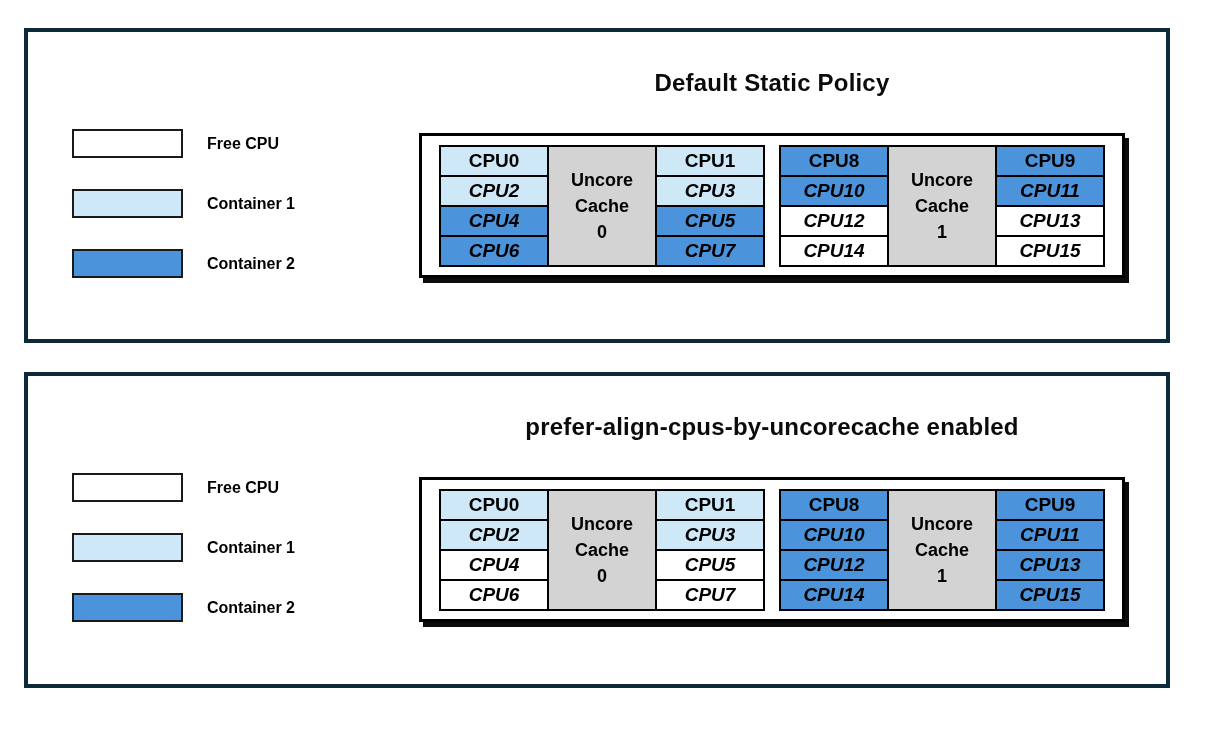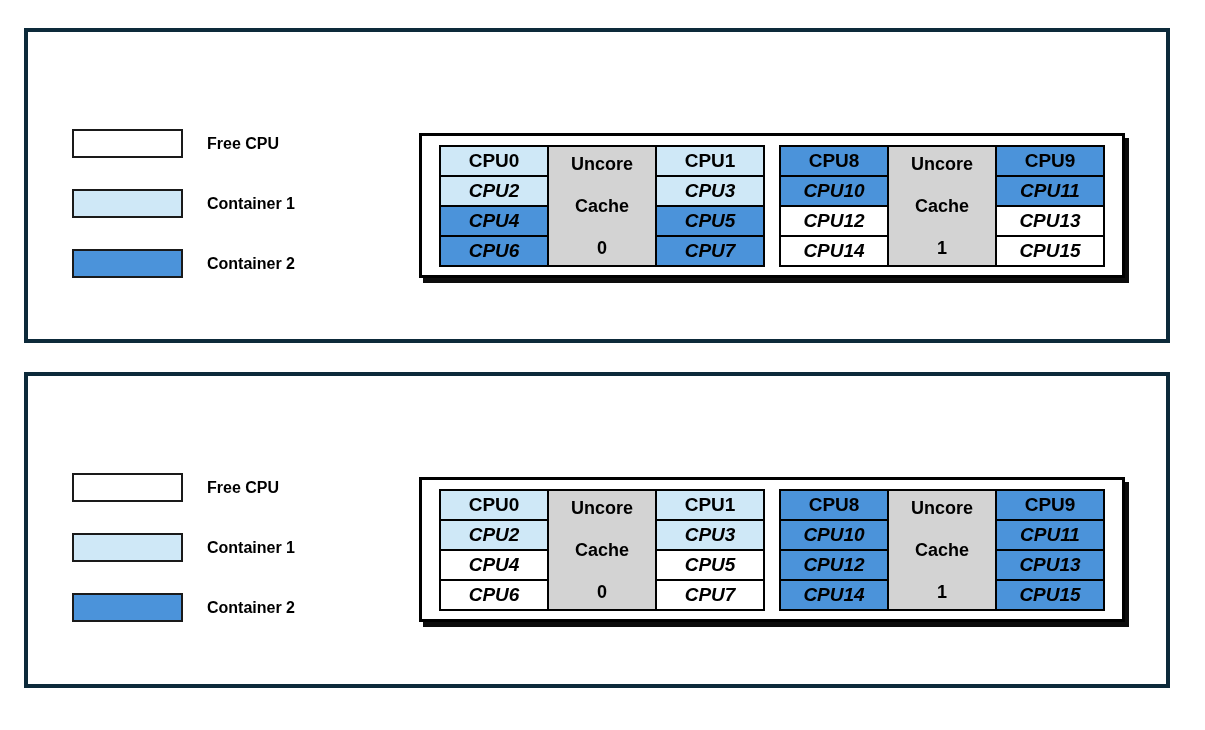"Default Static Policy" div.panel-title { html: none -> <div>Default Static Policy</div> }
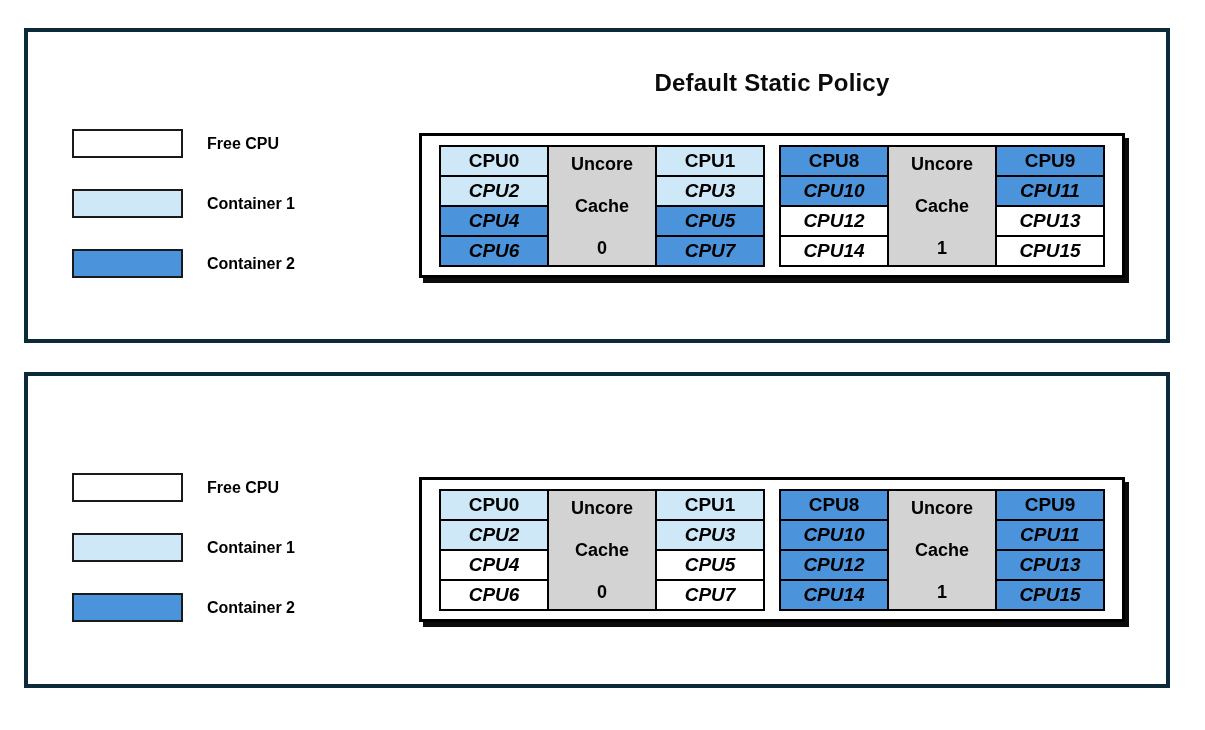"Uncore" .cache { gap: 16px -> none }
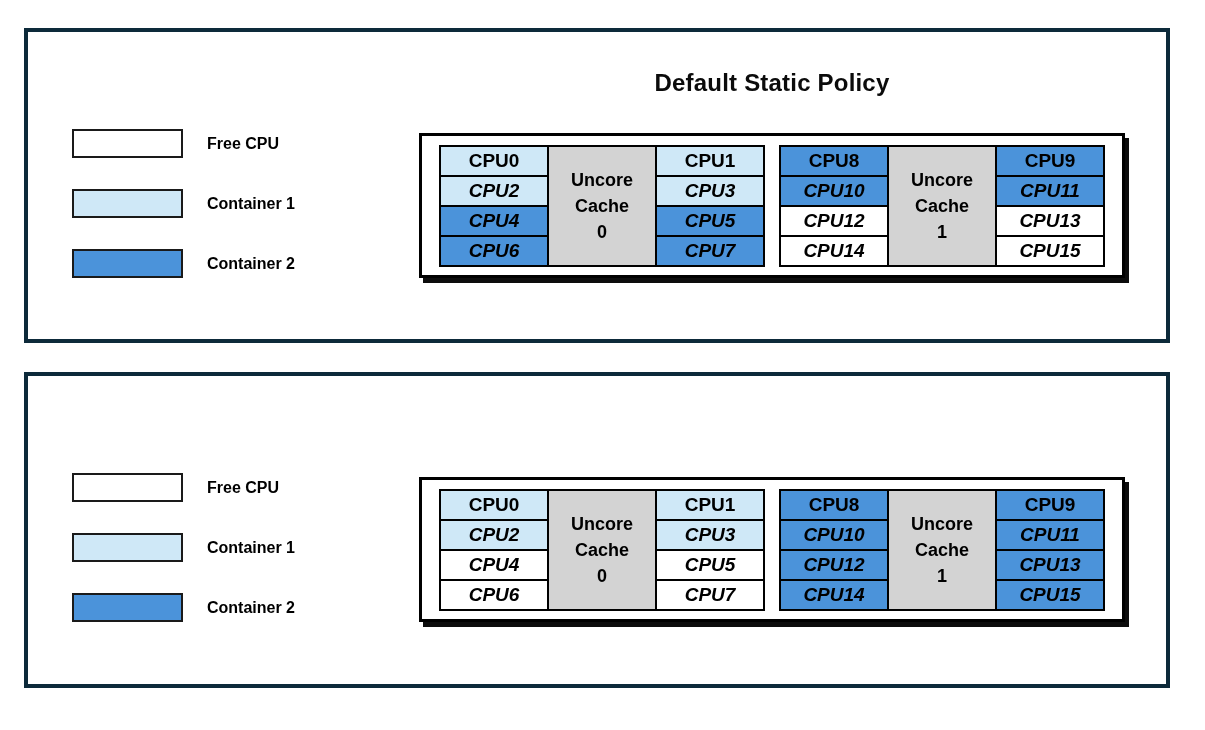"prefer-align-cpus-by-uncorecache enabled" div.panel-title { html: none -> <div>prefer-align-cpus-by-uncorecache enabled</div> }
